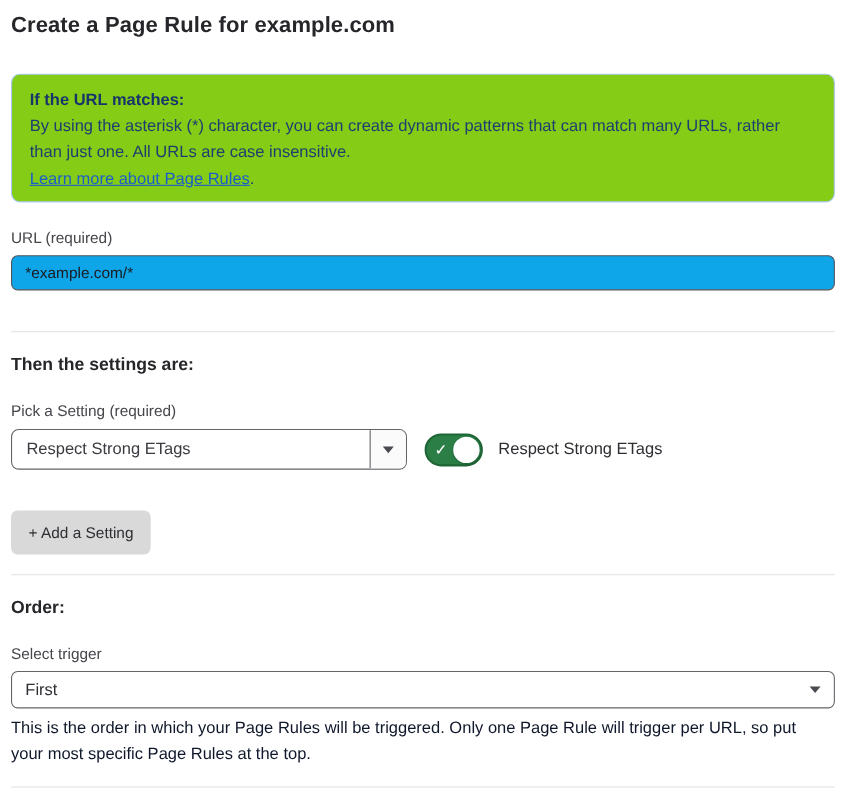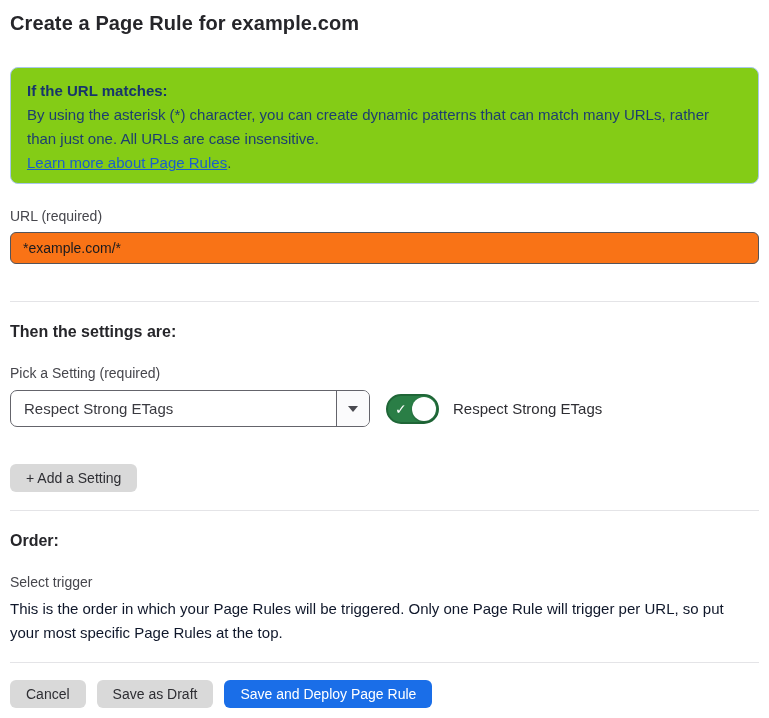"*example.com/*" .url-input { background: #f97316 -> #0ea5e9 }
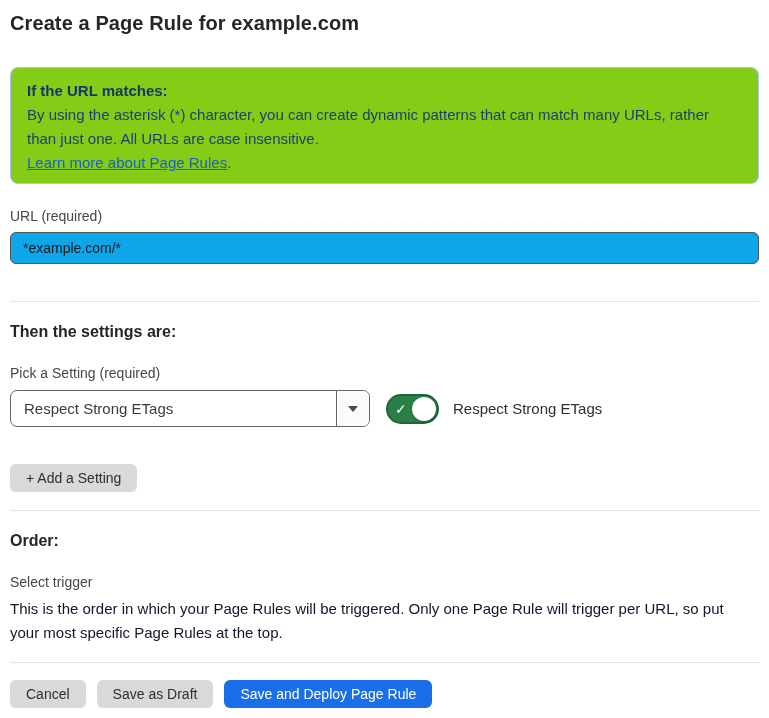"+ Add a Setting" .btn { height: 28px -> 40px }
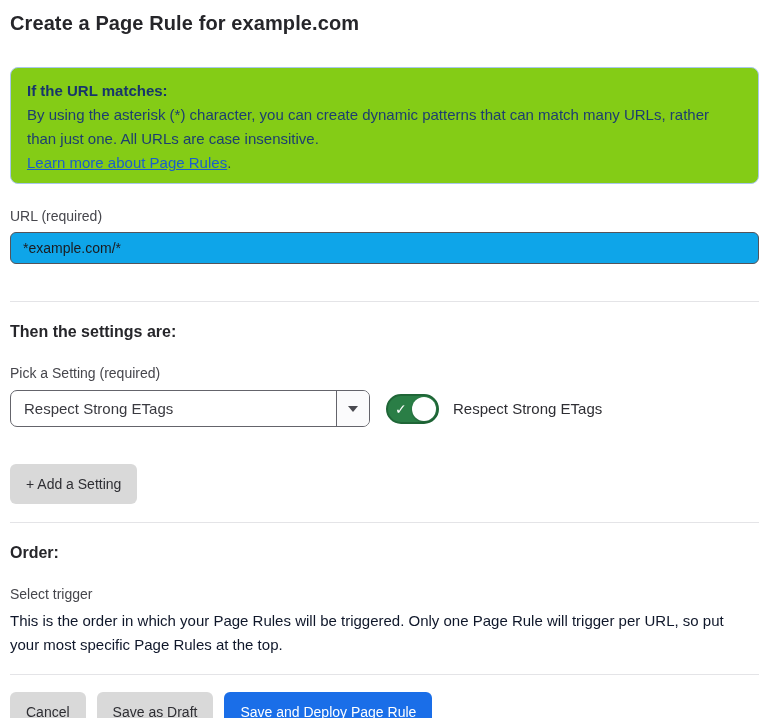"First" div.full-select { html: none -> <div> <span>First</span> <span></span> </div> }
